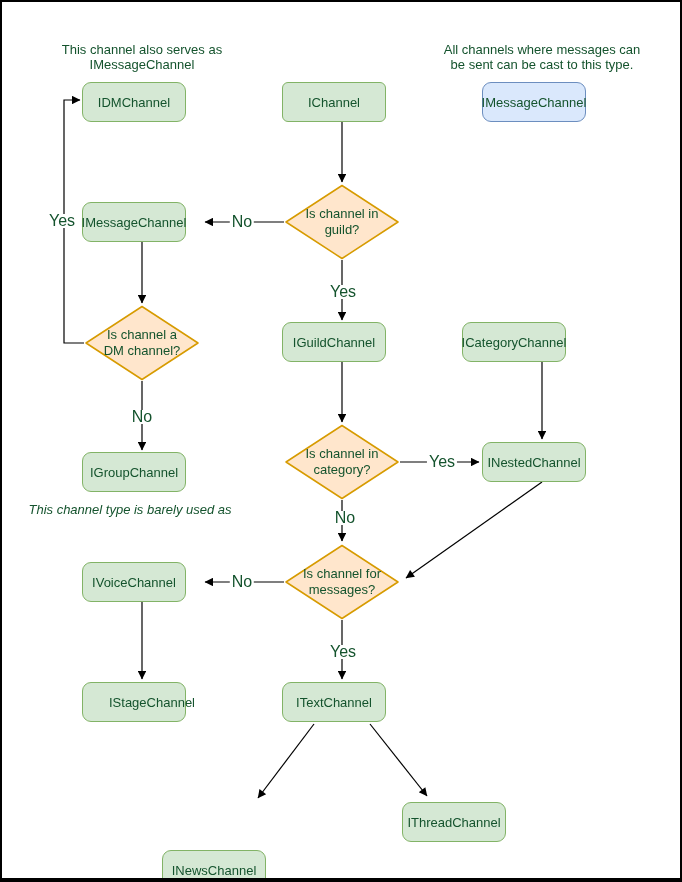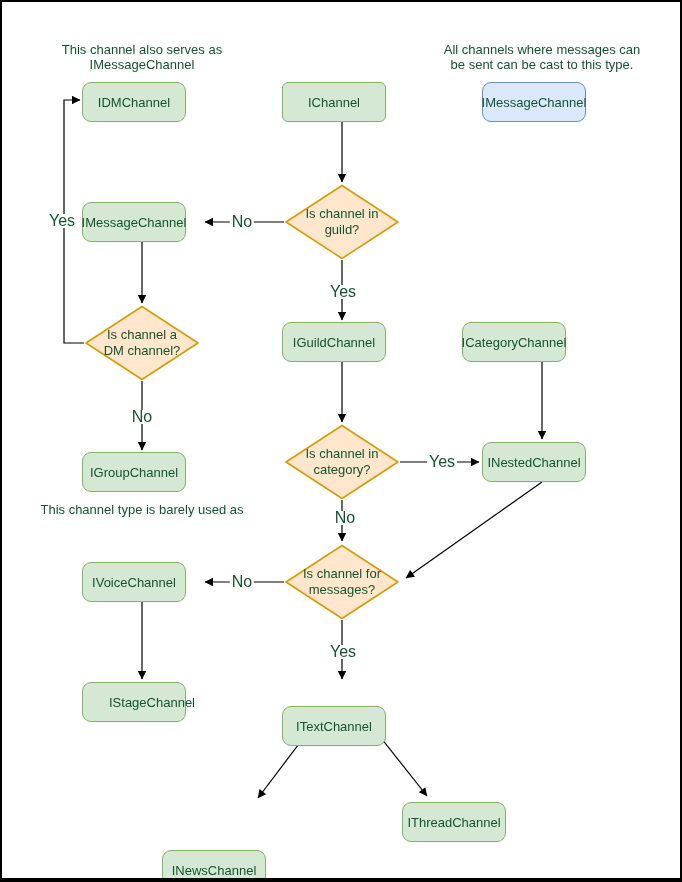"This channel type is barely" div.note { font-style: none -> italic; left: 15px -> 3px }
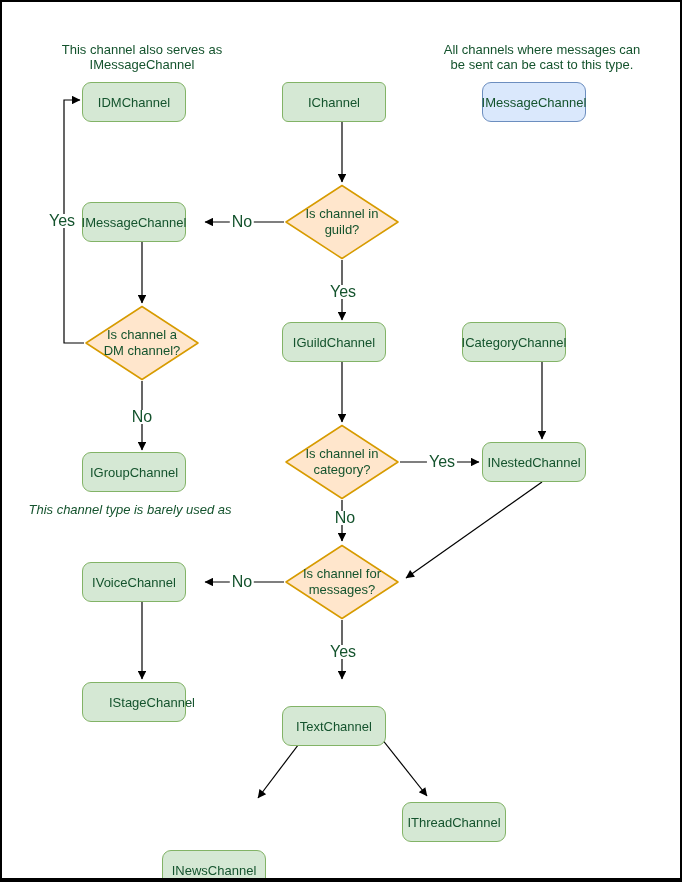"ITextChannel" div.box { top: 704px -> 680px }
